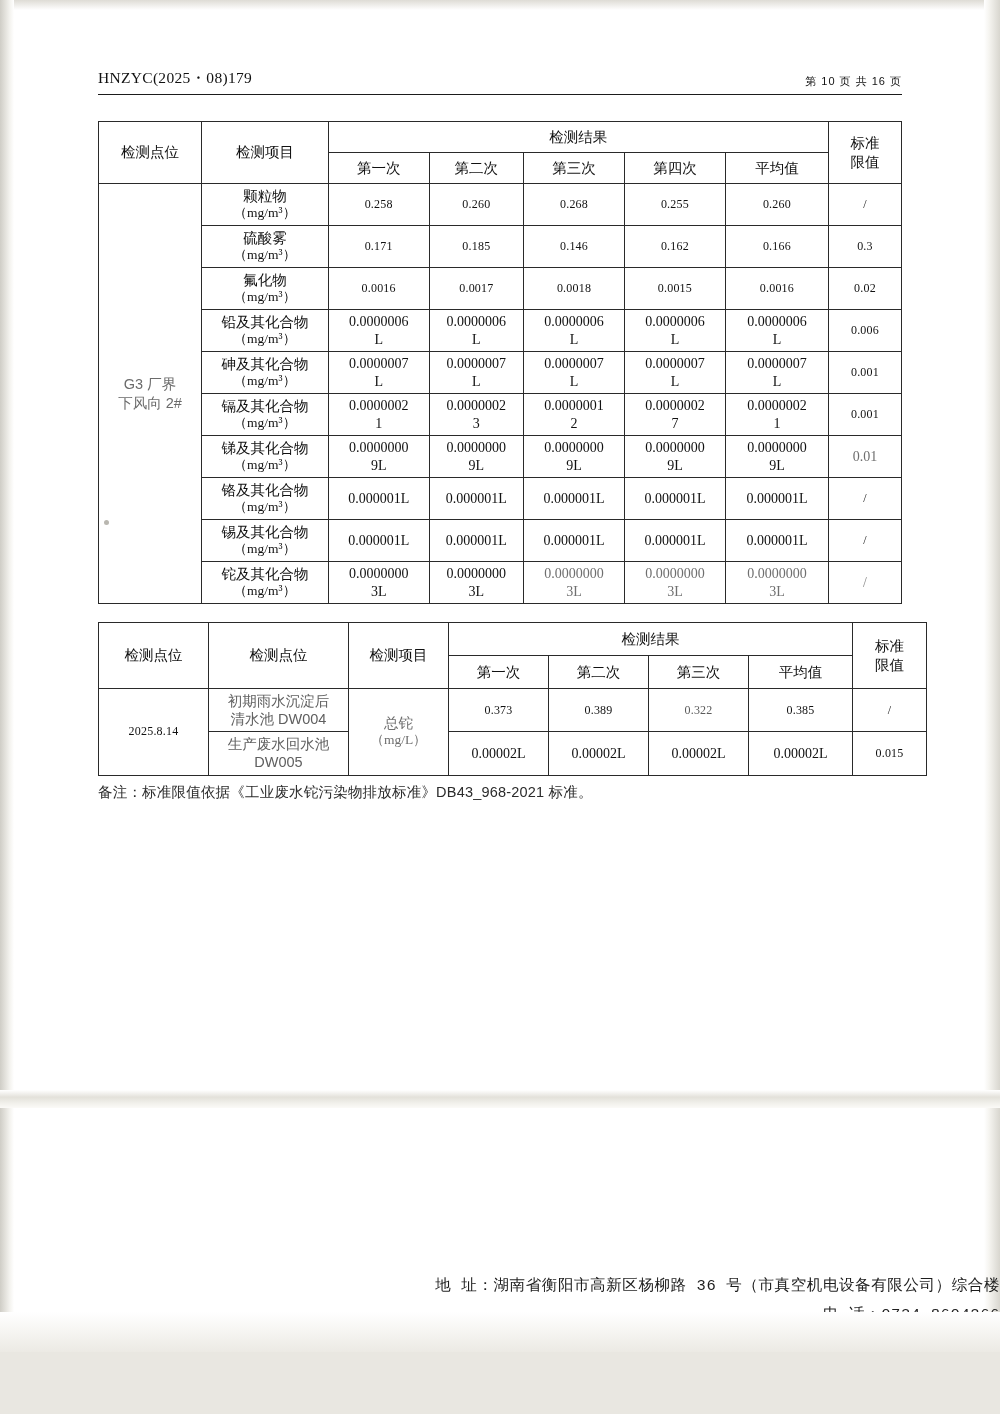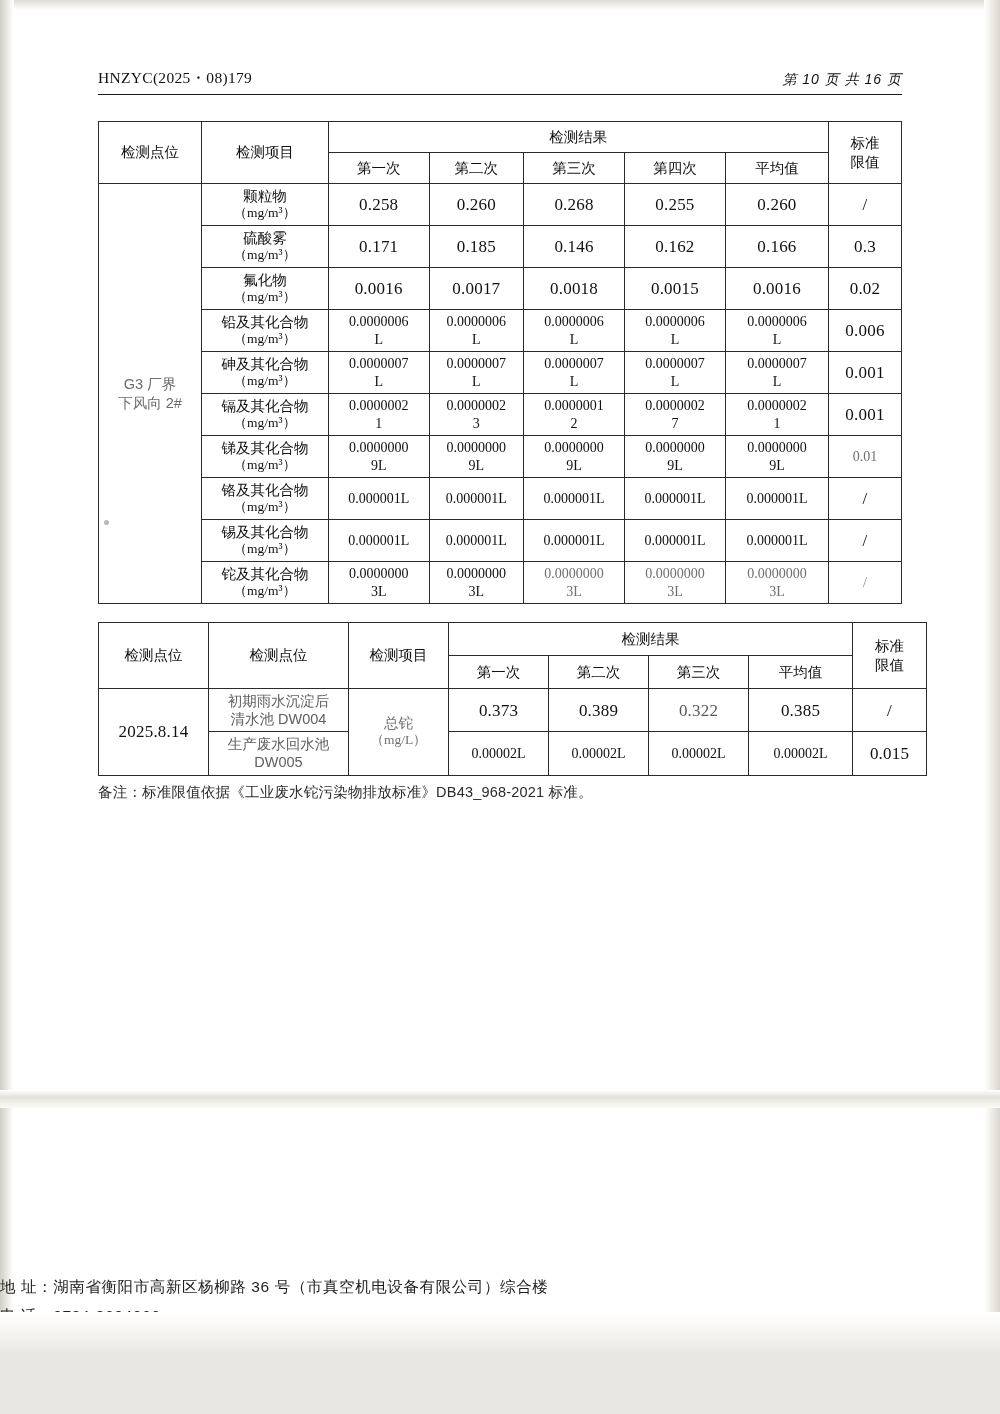"第 10 页 共 16" .doc-header .pager { font-size: 14px -> 11px; font-style: italic -> none }
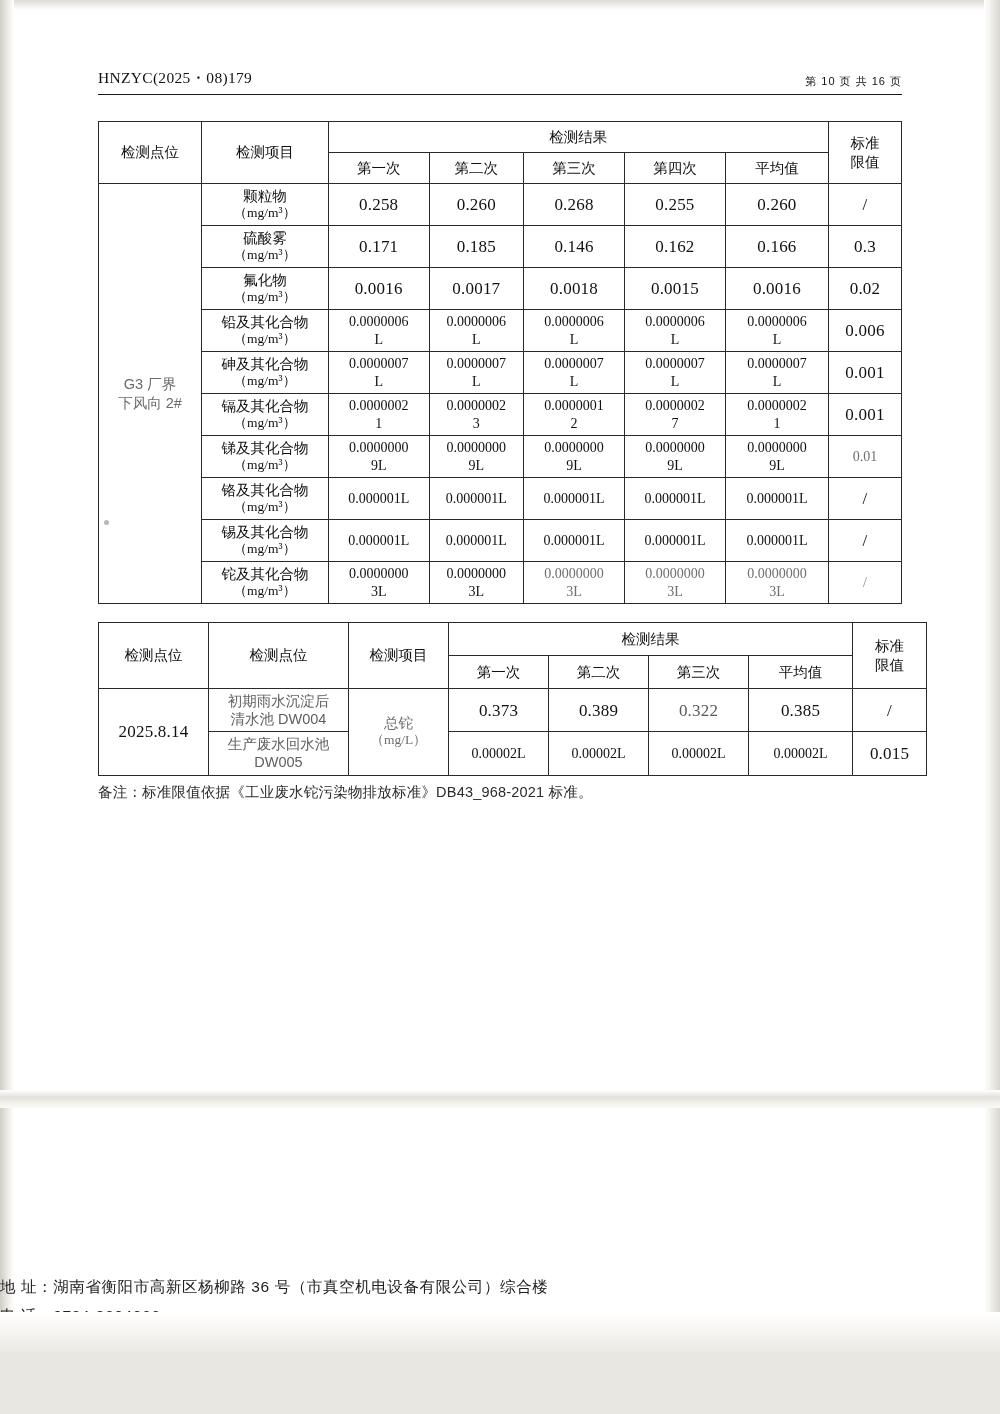"0.258" .num { font-size: 17px -> 12px }
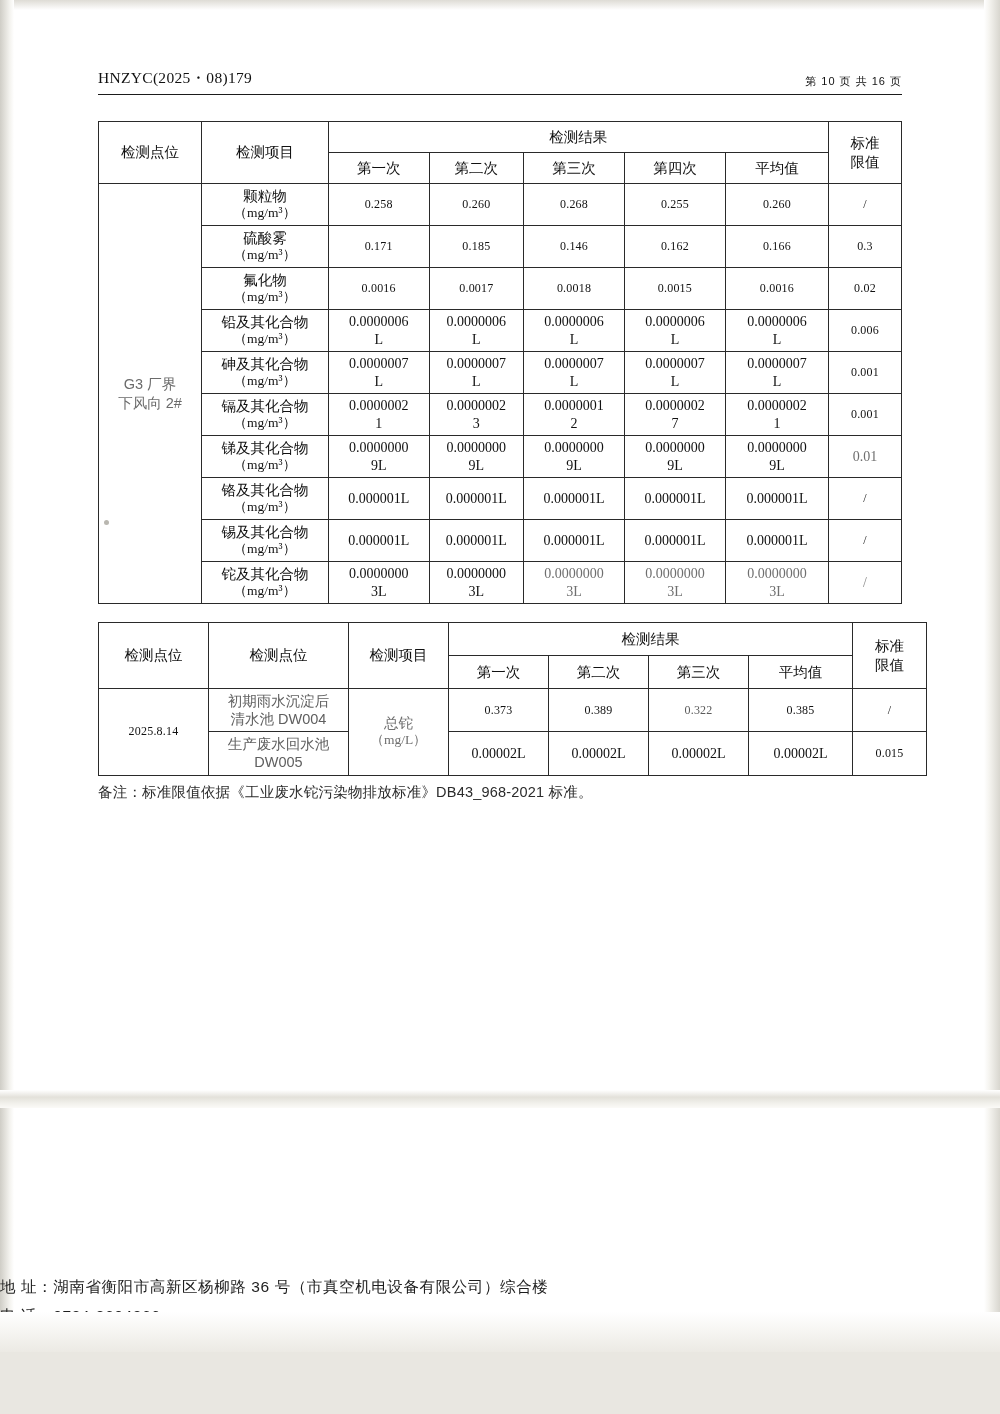"地 址：湖南省衡阳市高新区杨柳路 36 号（市真空机电设备有限公司）综合楼" .footer { font-family: Liberation Sans, sans-serif -> Liberation Mono, monospace; text-align: left -> right }
